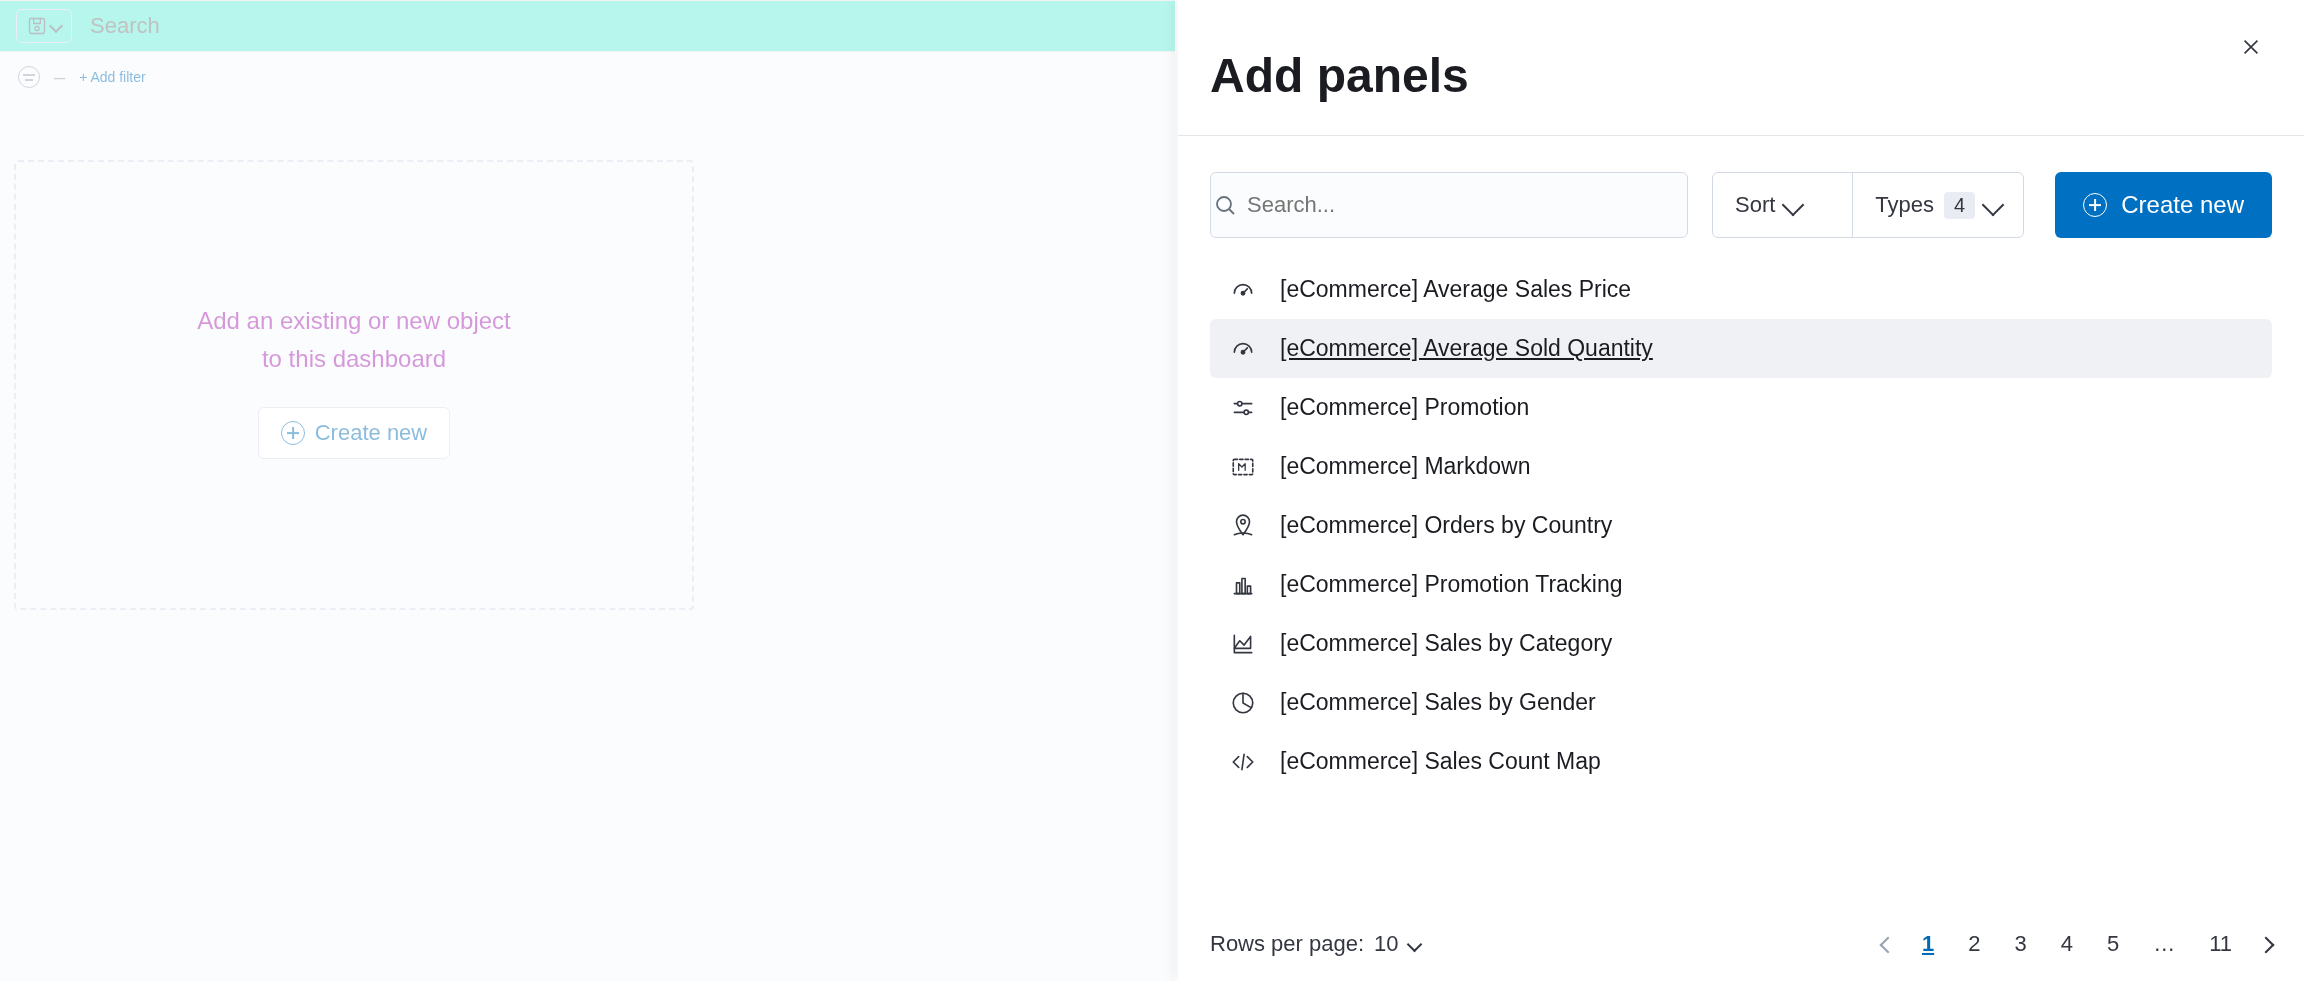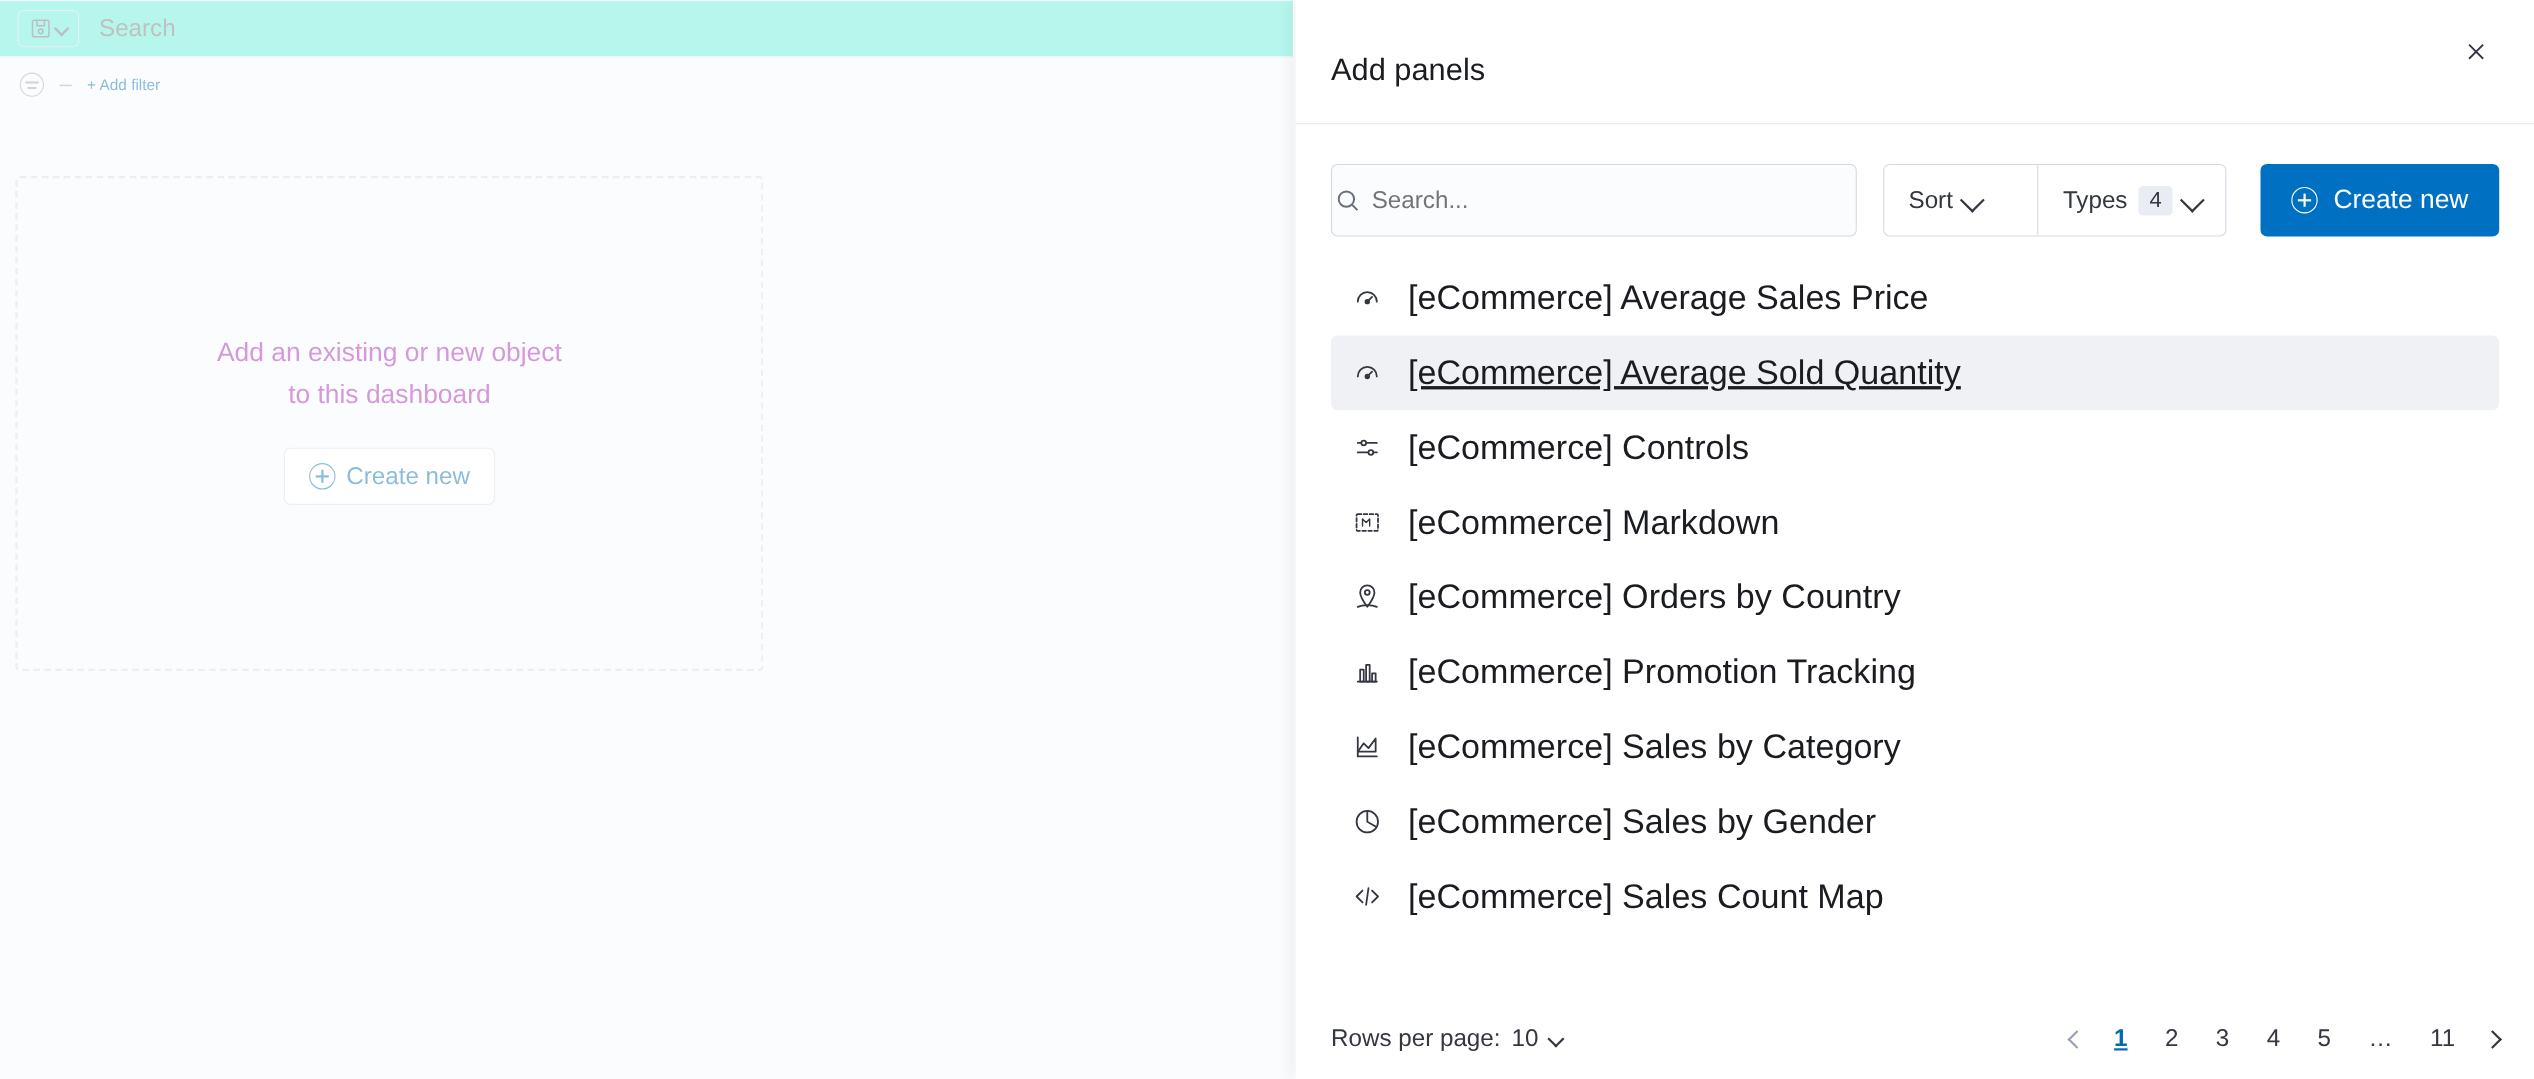"Add panels" .flyout-title { font-size: 28px -> 48px; font-weight: 400 -> 700 }
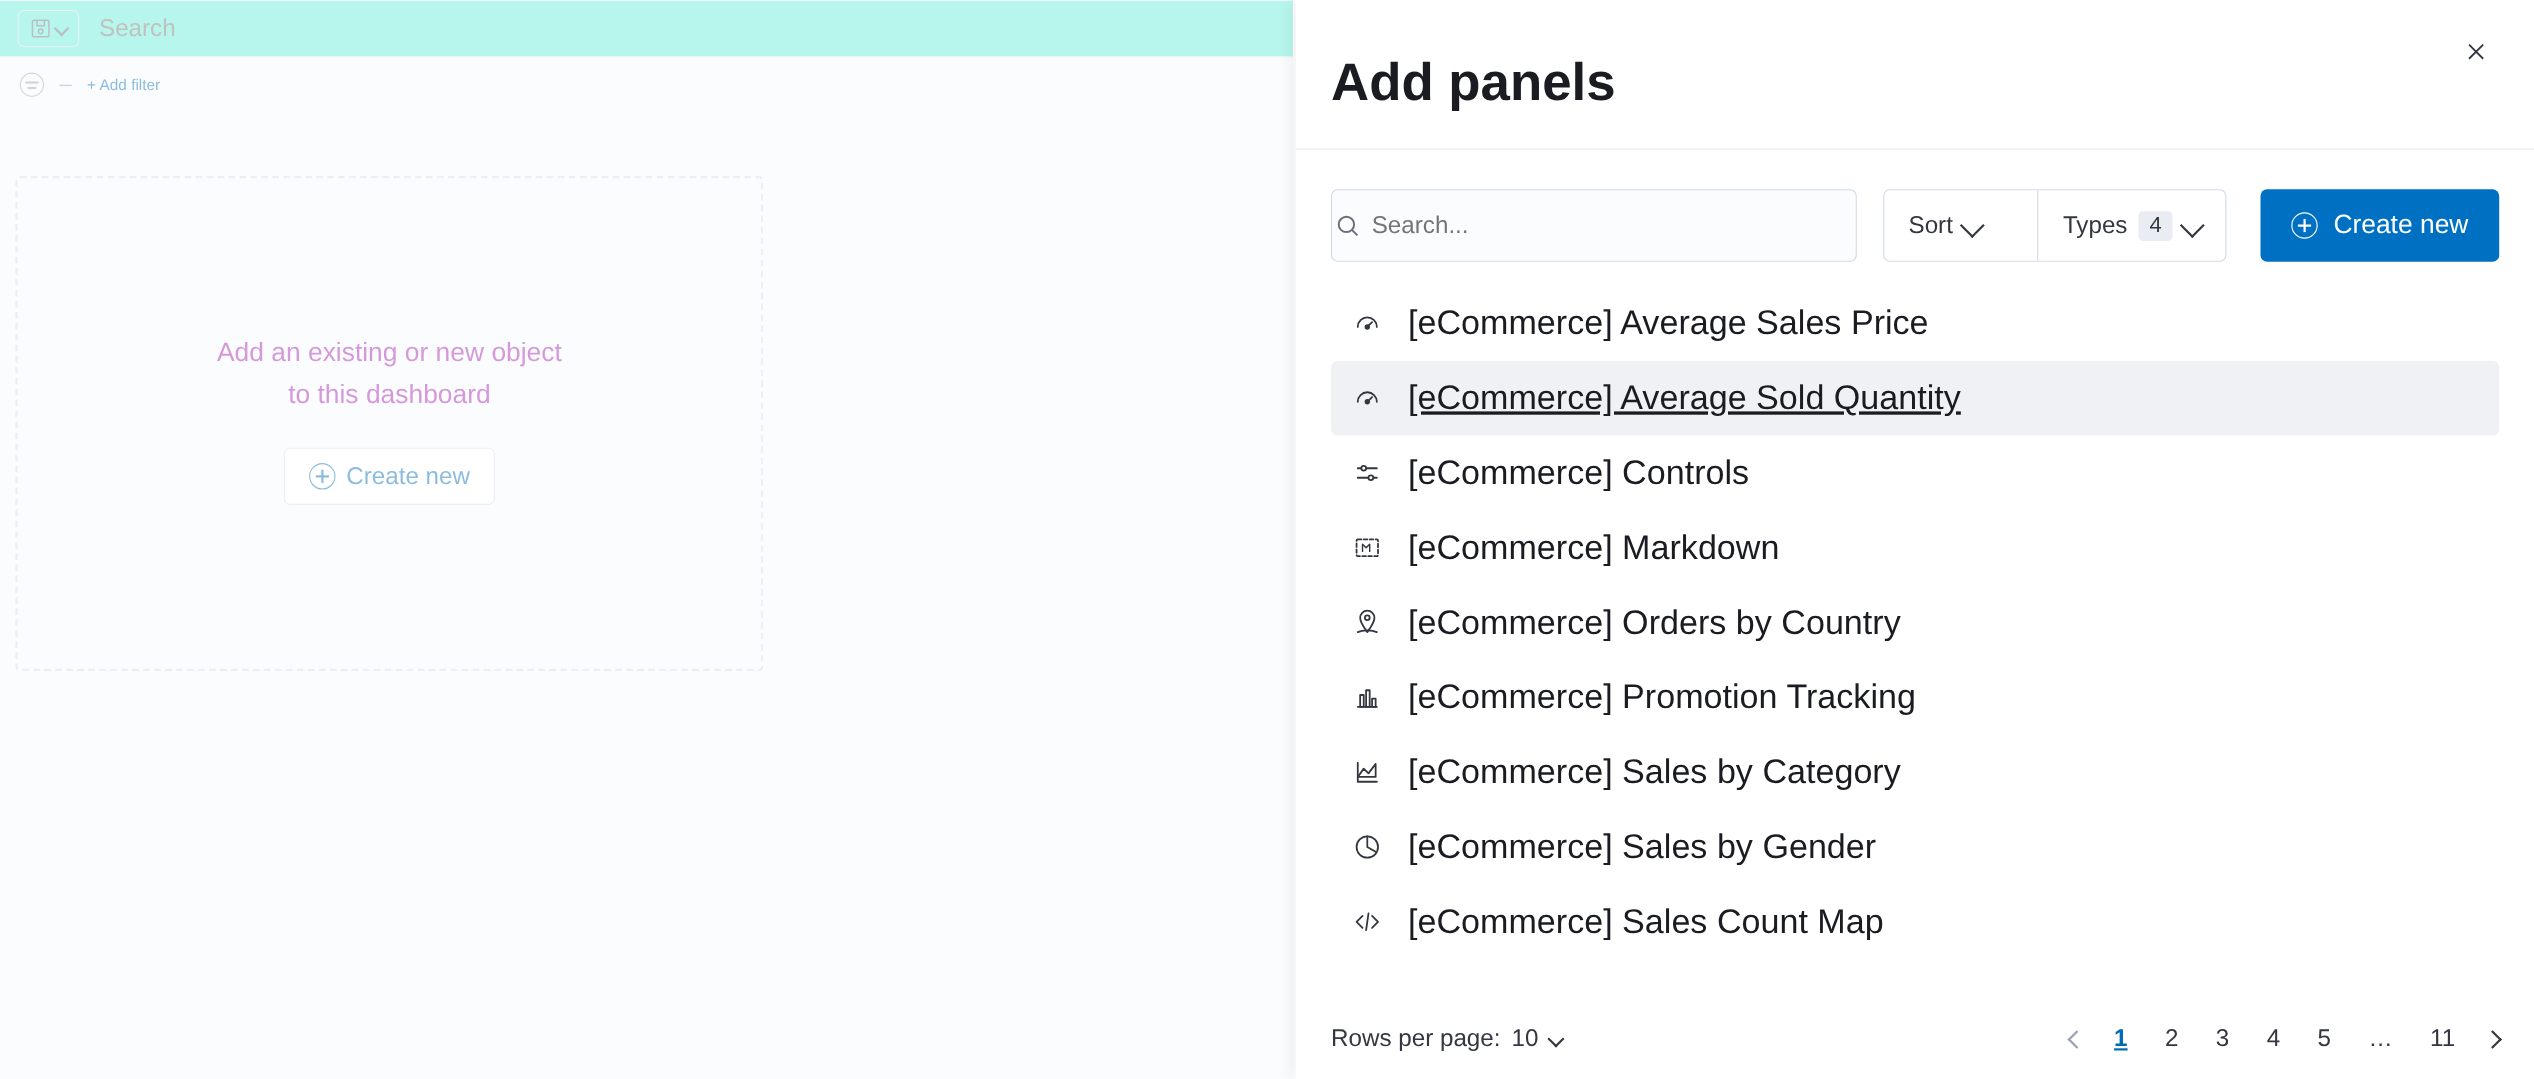"[eCommerce] Average Sales Price" .panel-item { font-size: 31px -> 23px }
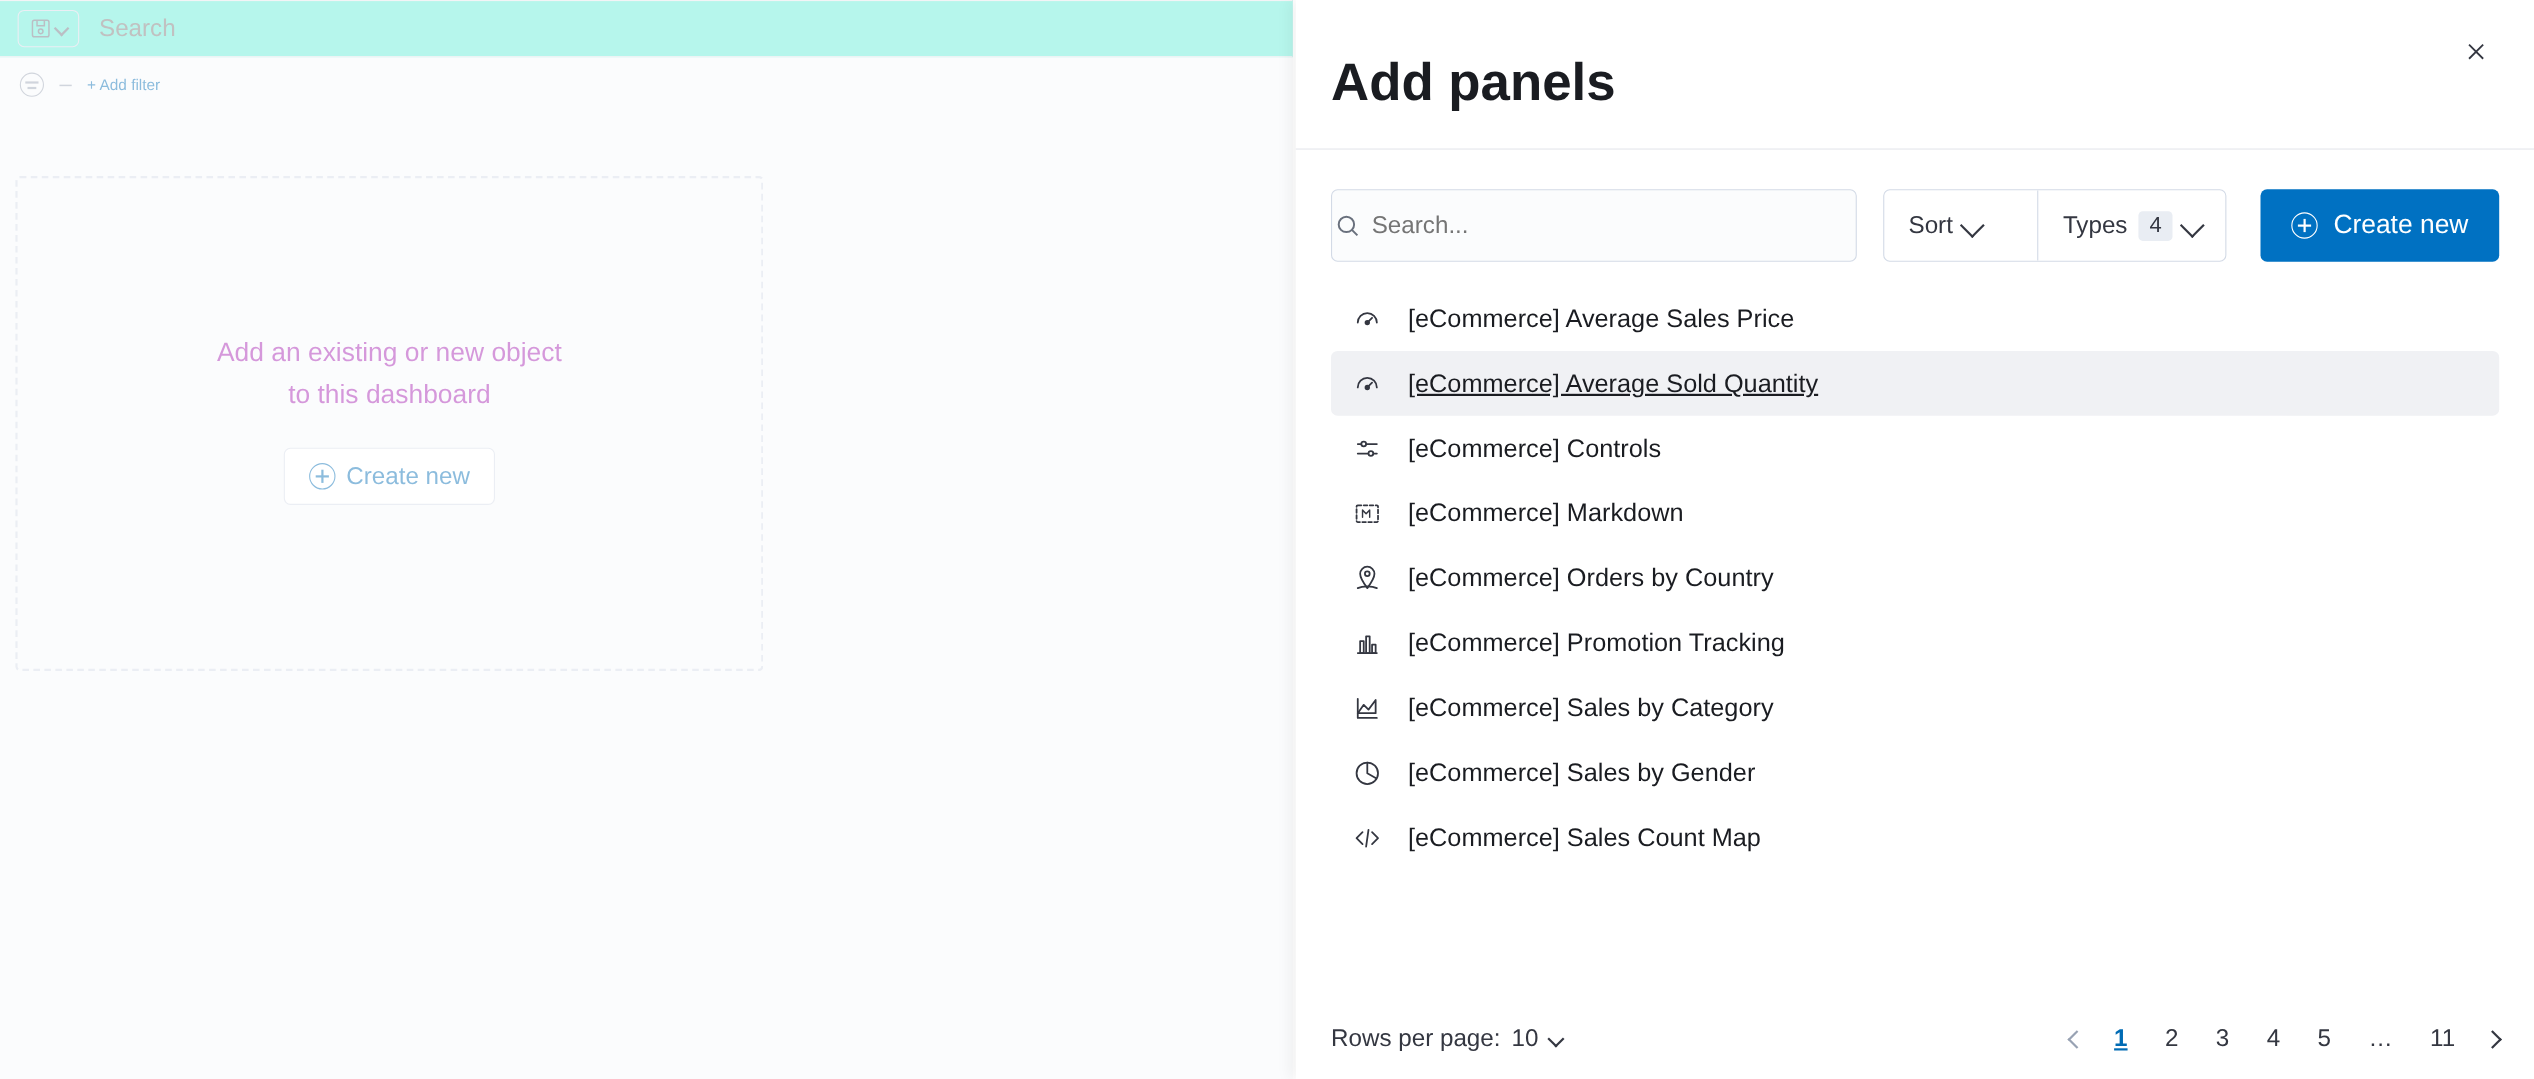"[eCommerce] Controls" span.label { text: Controls -> Promotion }
